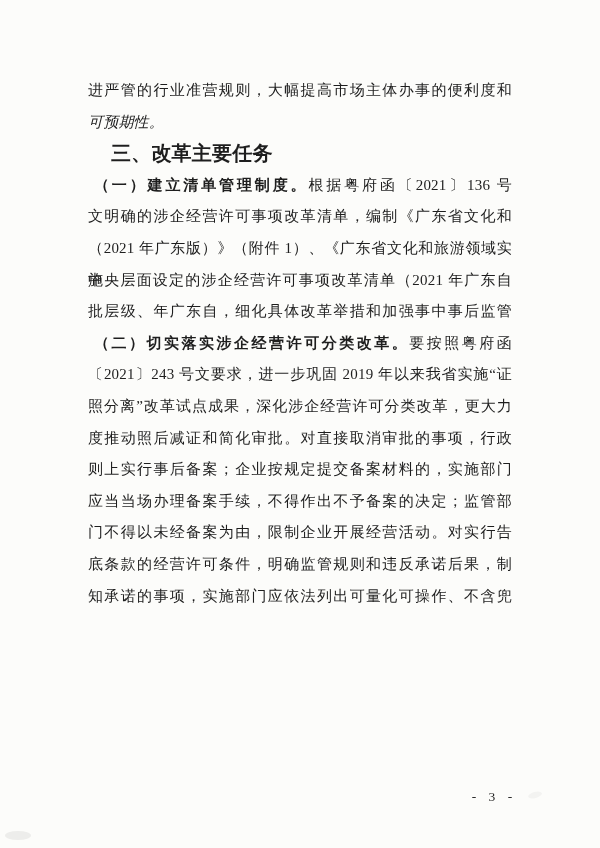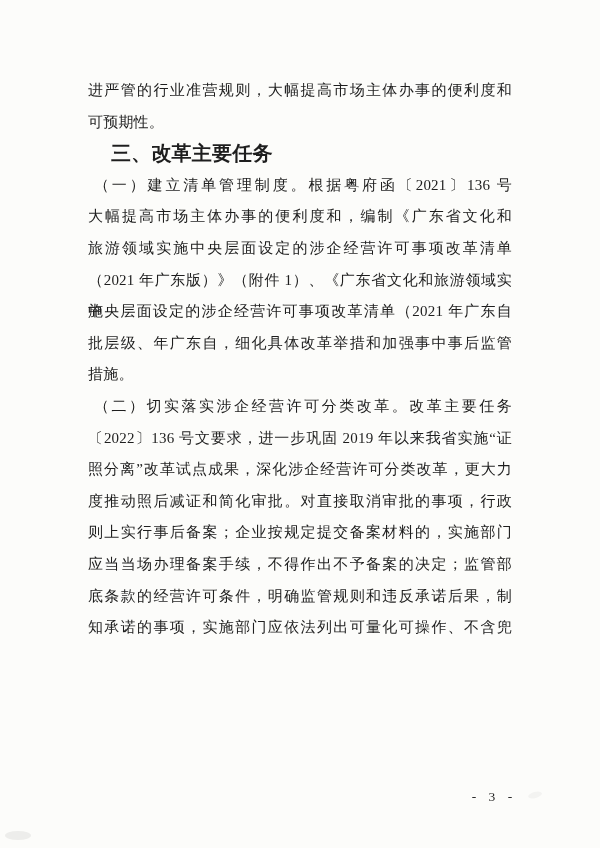"可预期性。" .end { font-style: none -> italic }
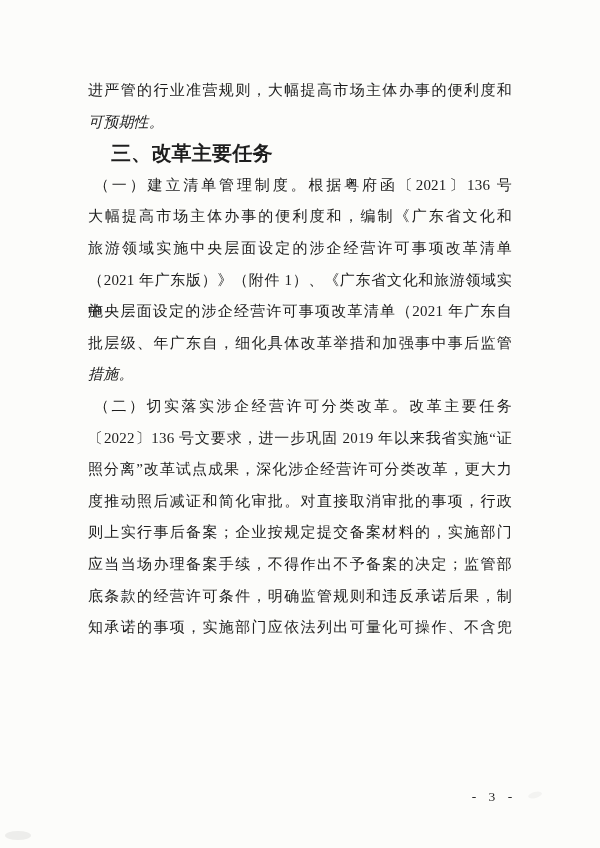"（一）建立清单管理制度。" .kai { font-weight: 400 -> 700 }
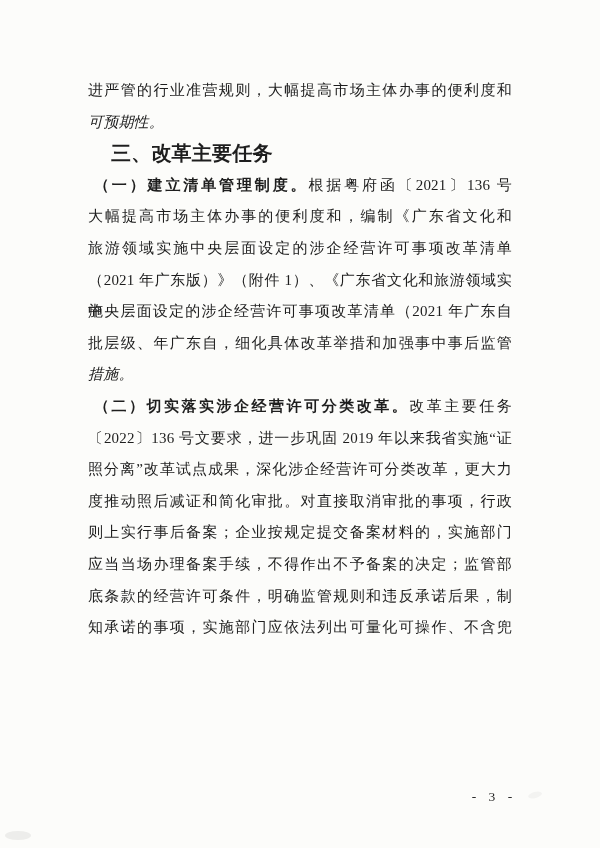"大幅提高市场主体办事的便利度和，编制《广东省文化和" div.line { text: 大幅提高市场主体办事的便利度和 -> 文明确的涉企经营许可事项改革清单 }
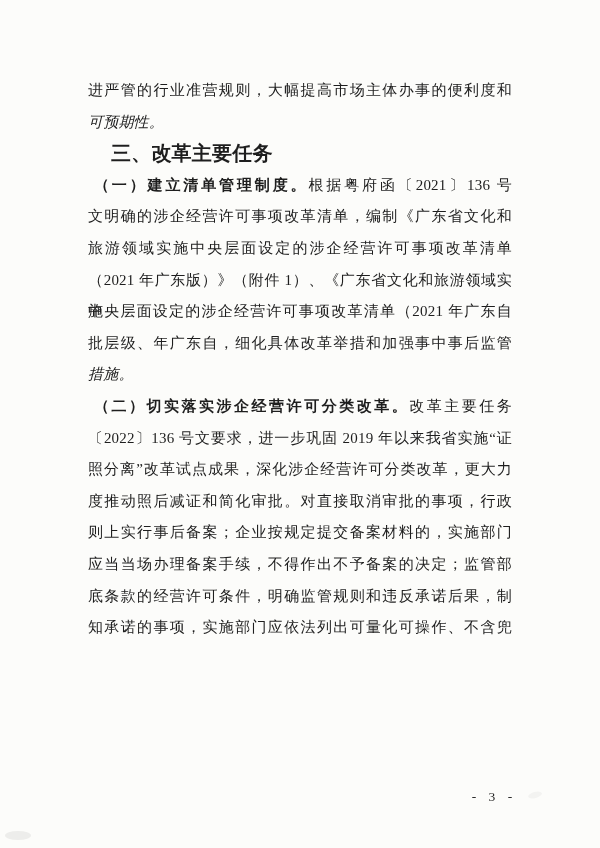"旅游领域实施中央层面设定的涉企经营许可事项改革清单" div.line { html: <div>旅游领域实施中央层面设定的涉企经营许可事项改革清单</div> -> none }
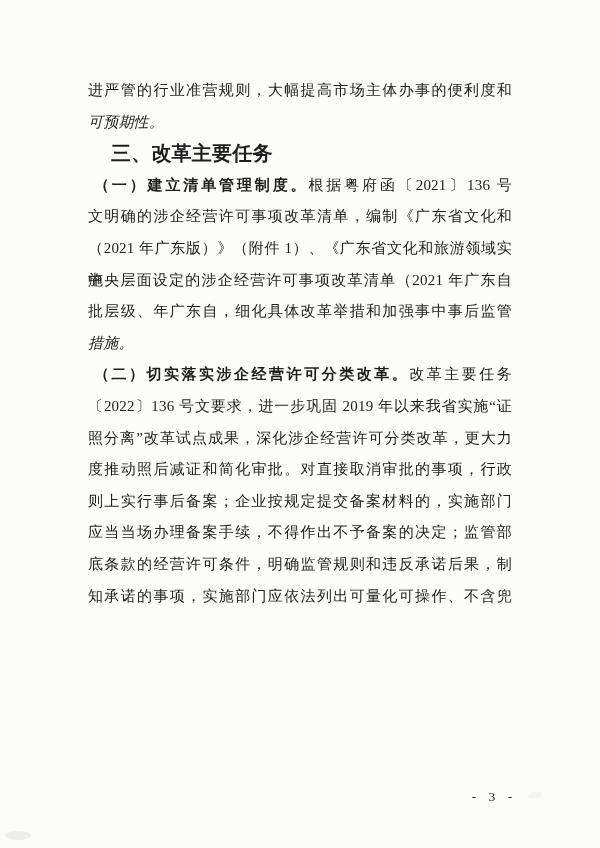"措施。" div.line { html: <div>措施。</div> -> none }
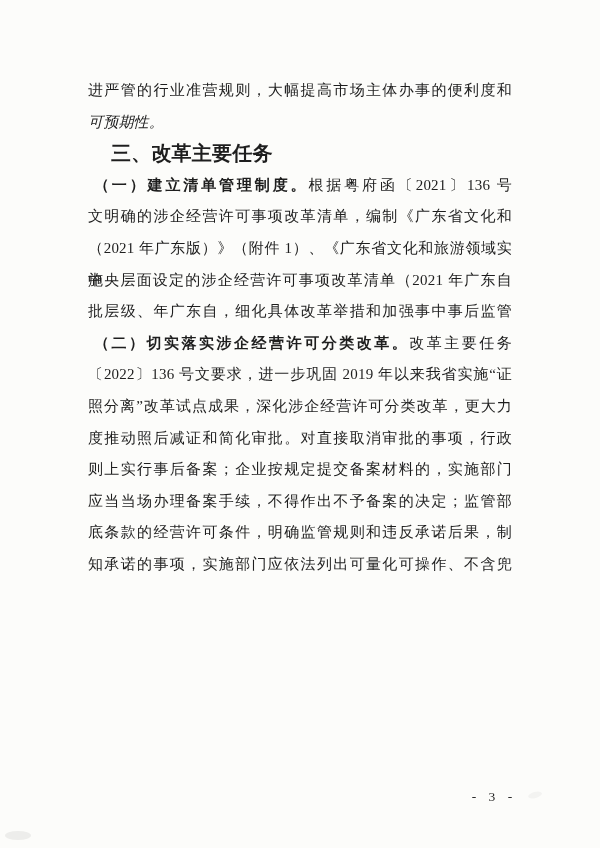"改革主要任务" span { text: 改革主要任务 -> 要按照粤府函 }
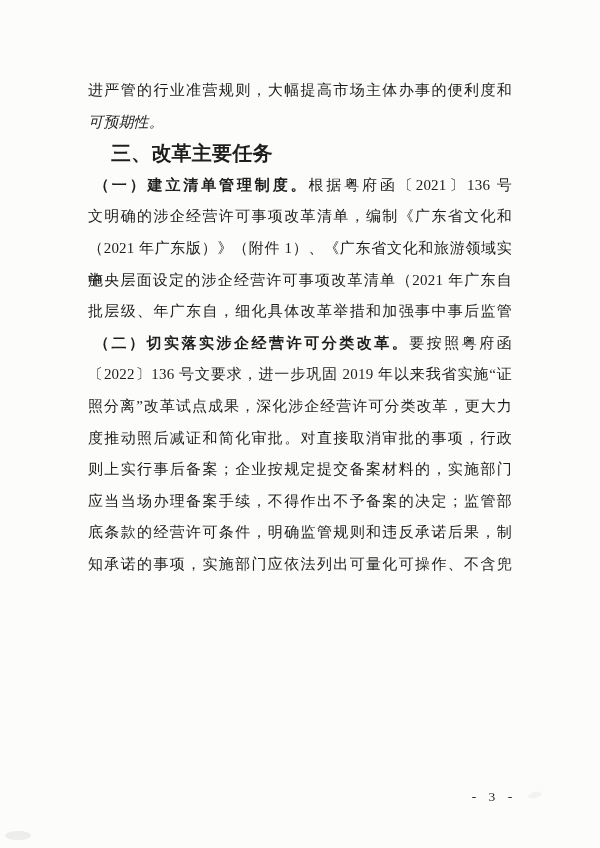"〔2022〕136 号文要求，进一步巩固 2019 年以来我省实施“证" div.line { text: 2022〕136 -> 2021〕243 }
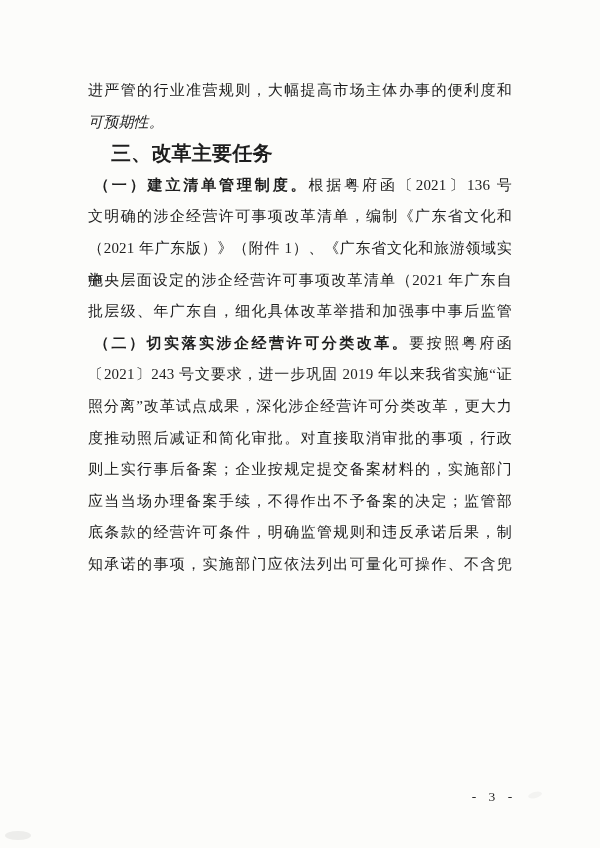"门不得以未经备案为由，限制企业开展经营活动。对实行告" div.line { html: none -> <div>门不得以未经备案为由，限制企业开展经营活动。对实行告</div> }
